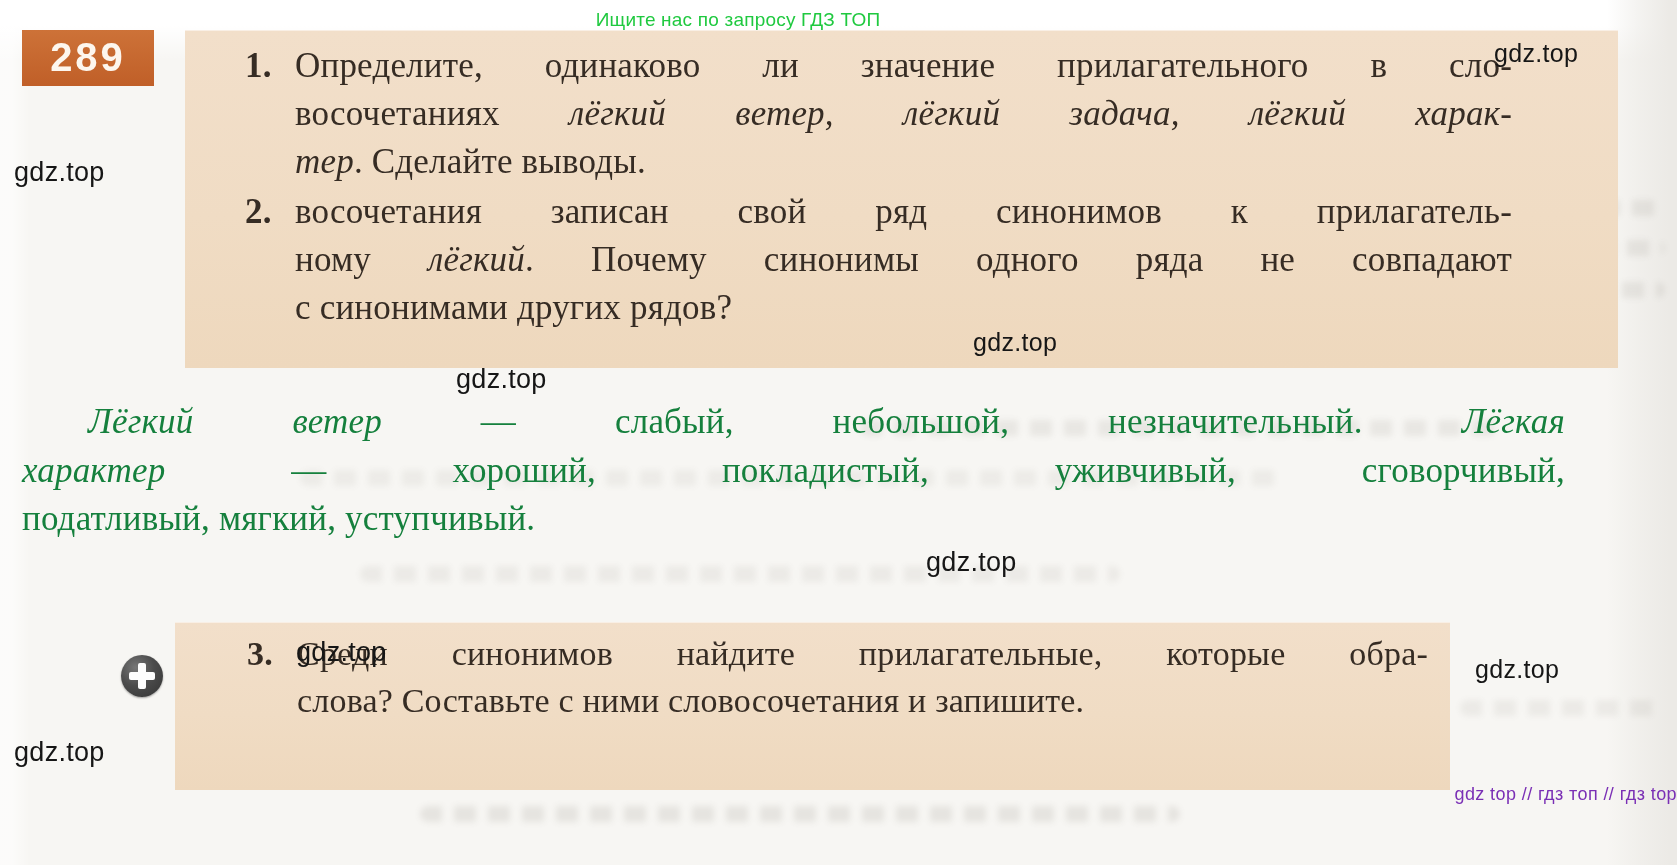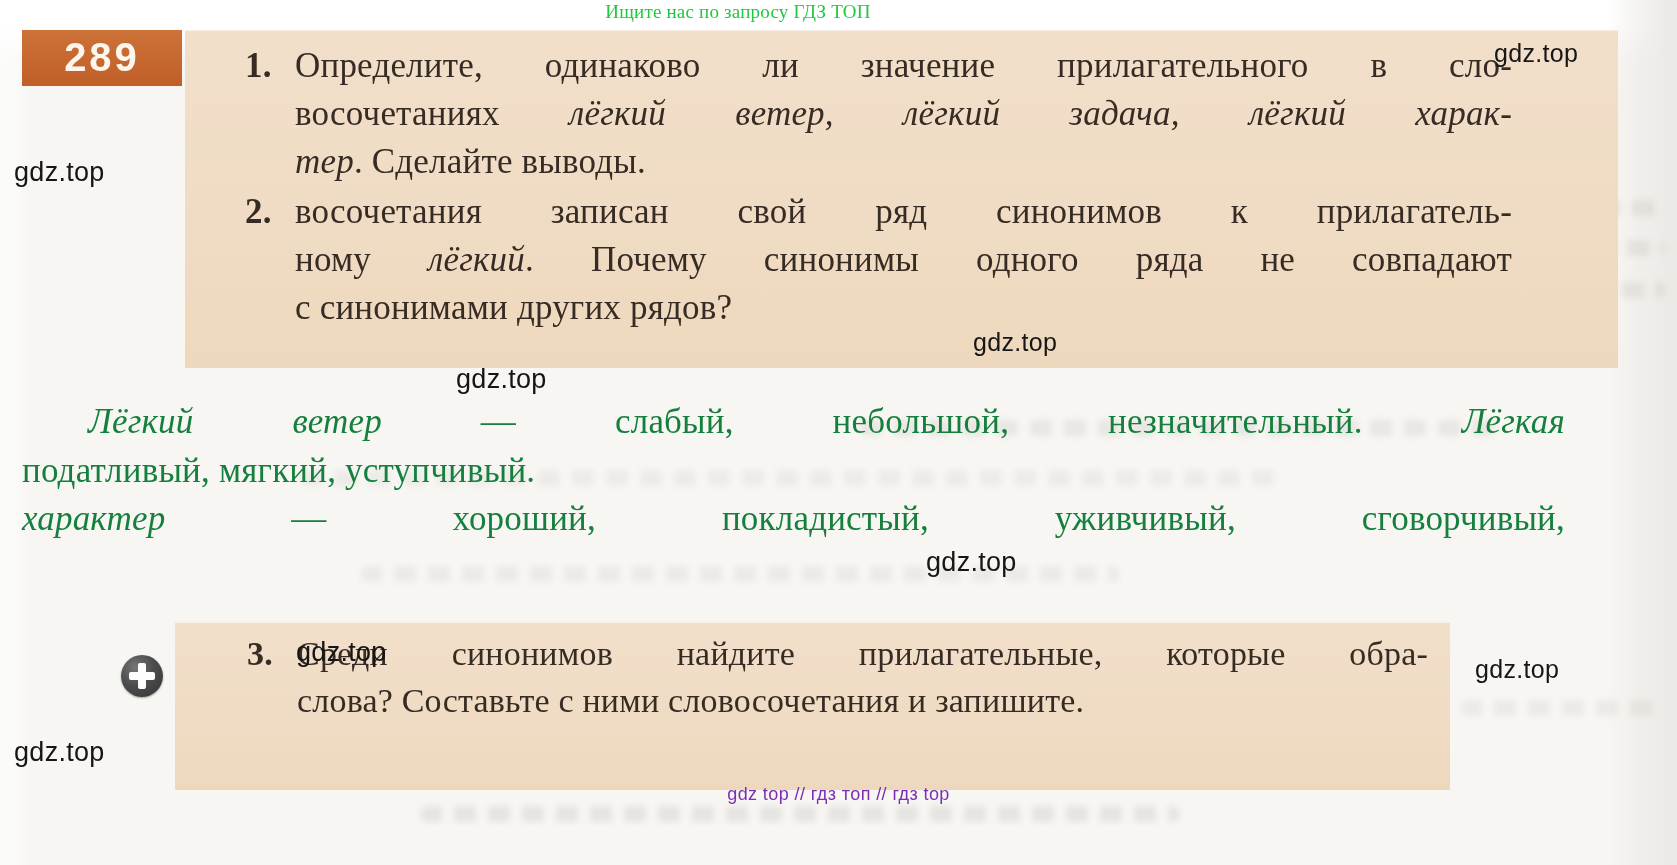"Ищите нас по запросу ГДЗ" #promo { font-family: Liberation Serif, serif -> Liberation Sans, sans-serif; top: 1px -> 9px }
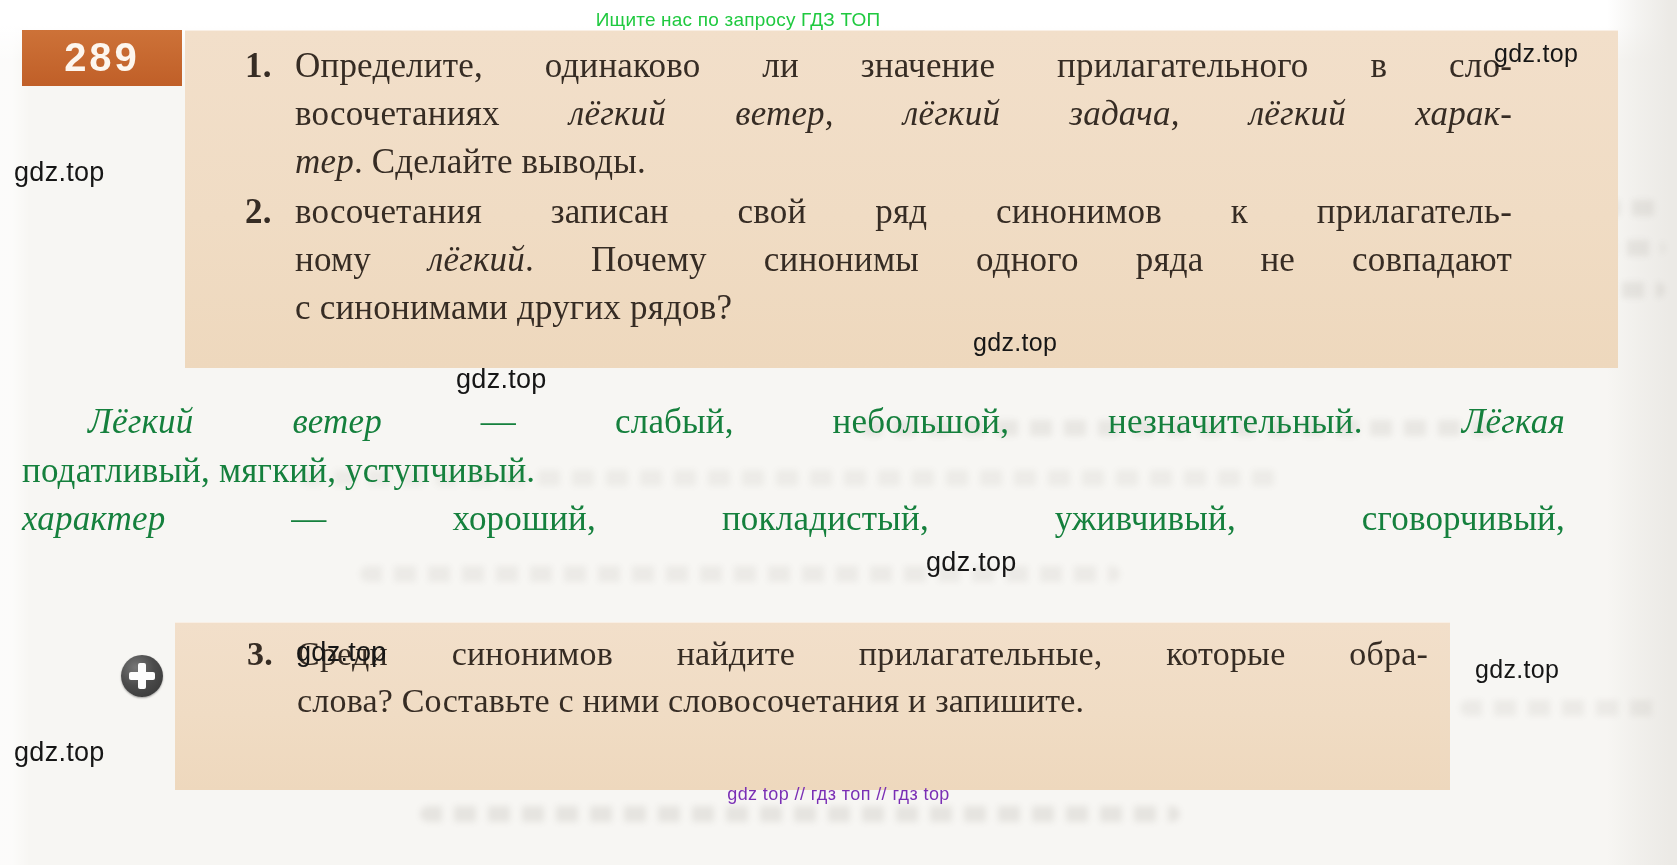"289" #badge289 { width: 160px -> 132px }
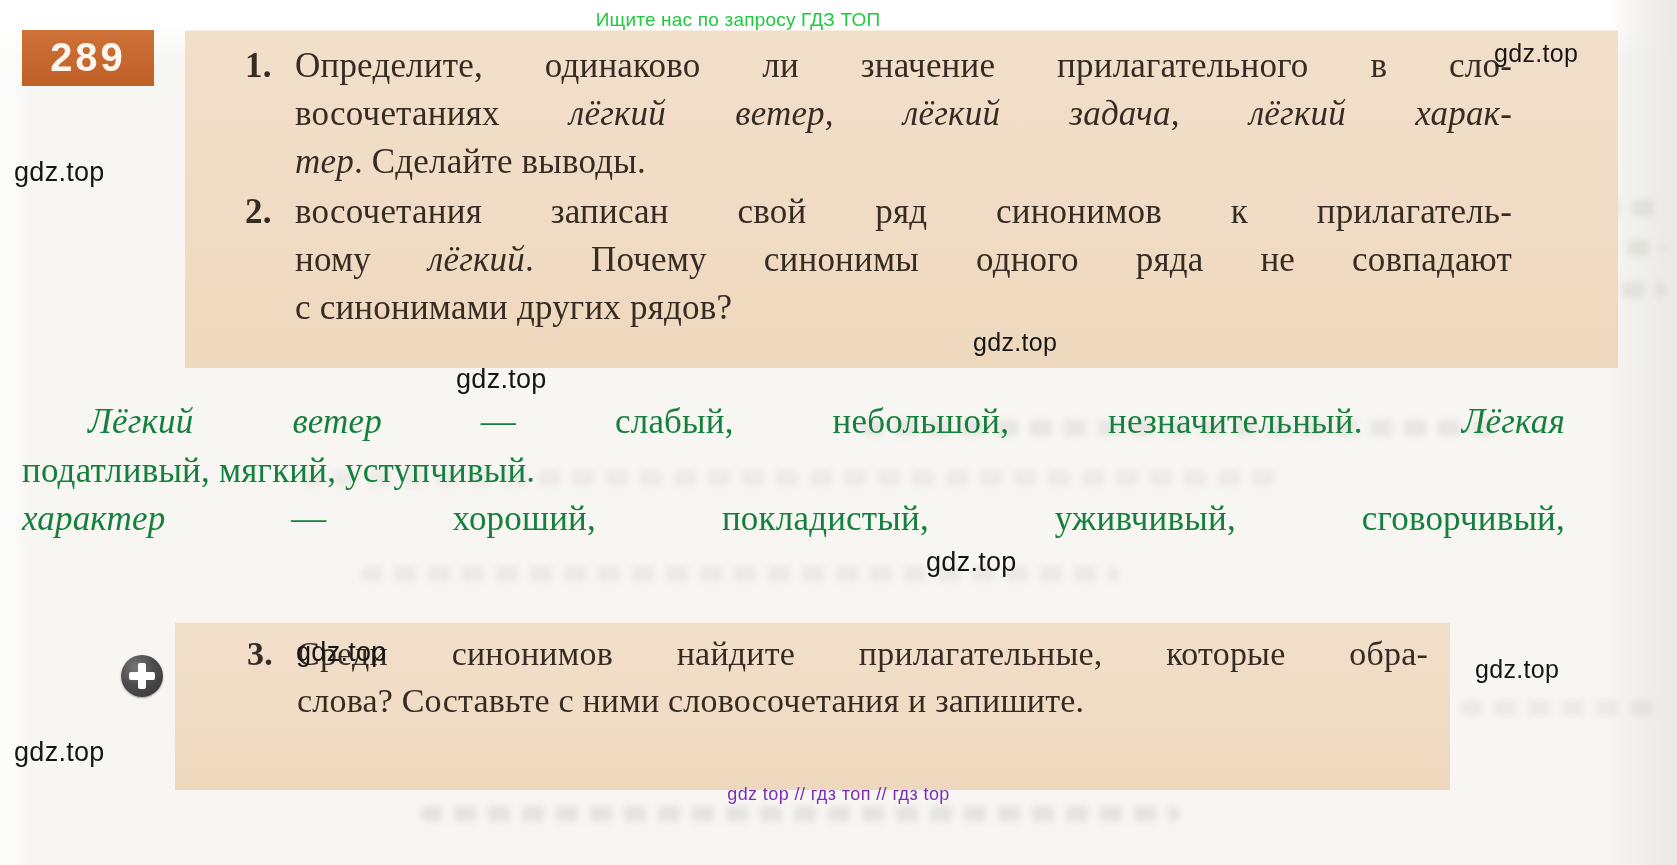"податливый, мягкий, уступчивый." div.tline { order: before "характер — хороший, покладистый," -> after "характер — хороший, покладистый," }
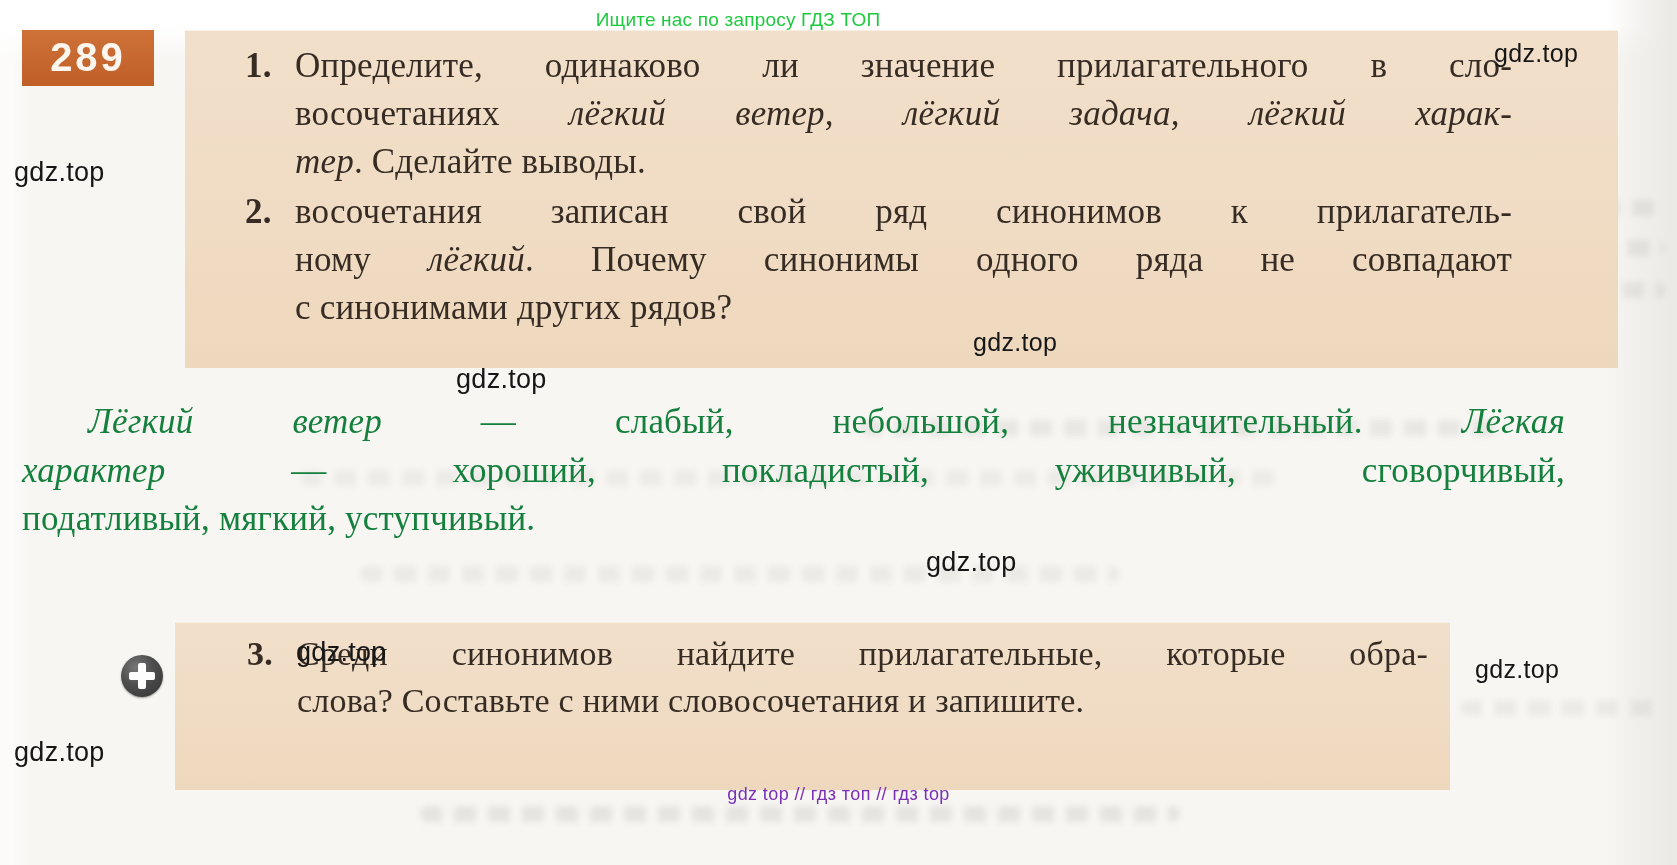"gdz top // гдз топ" #footer-line { text-align: center -> right }
